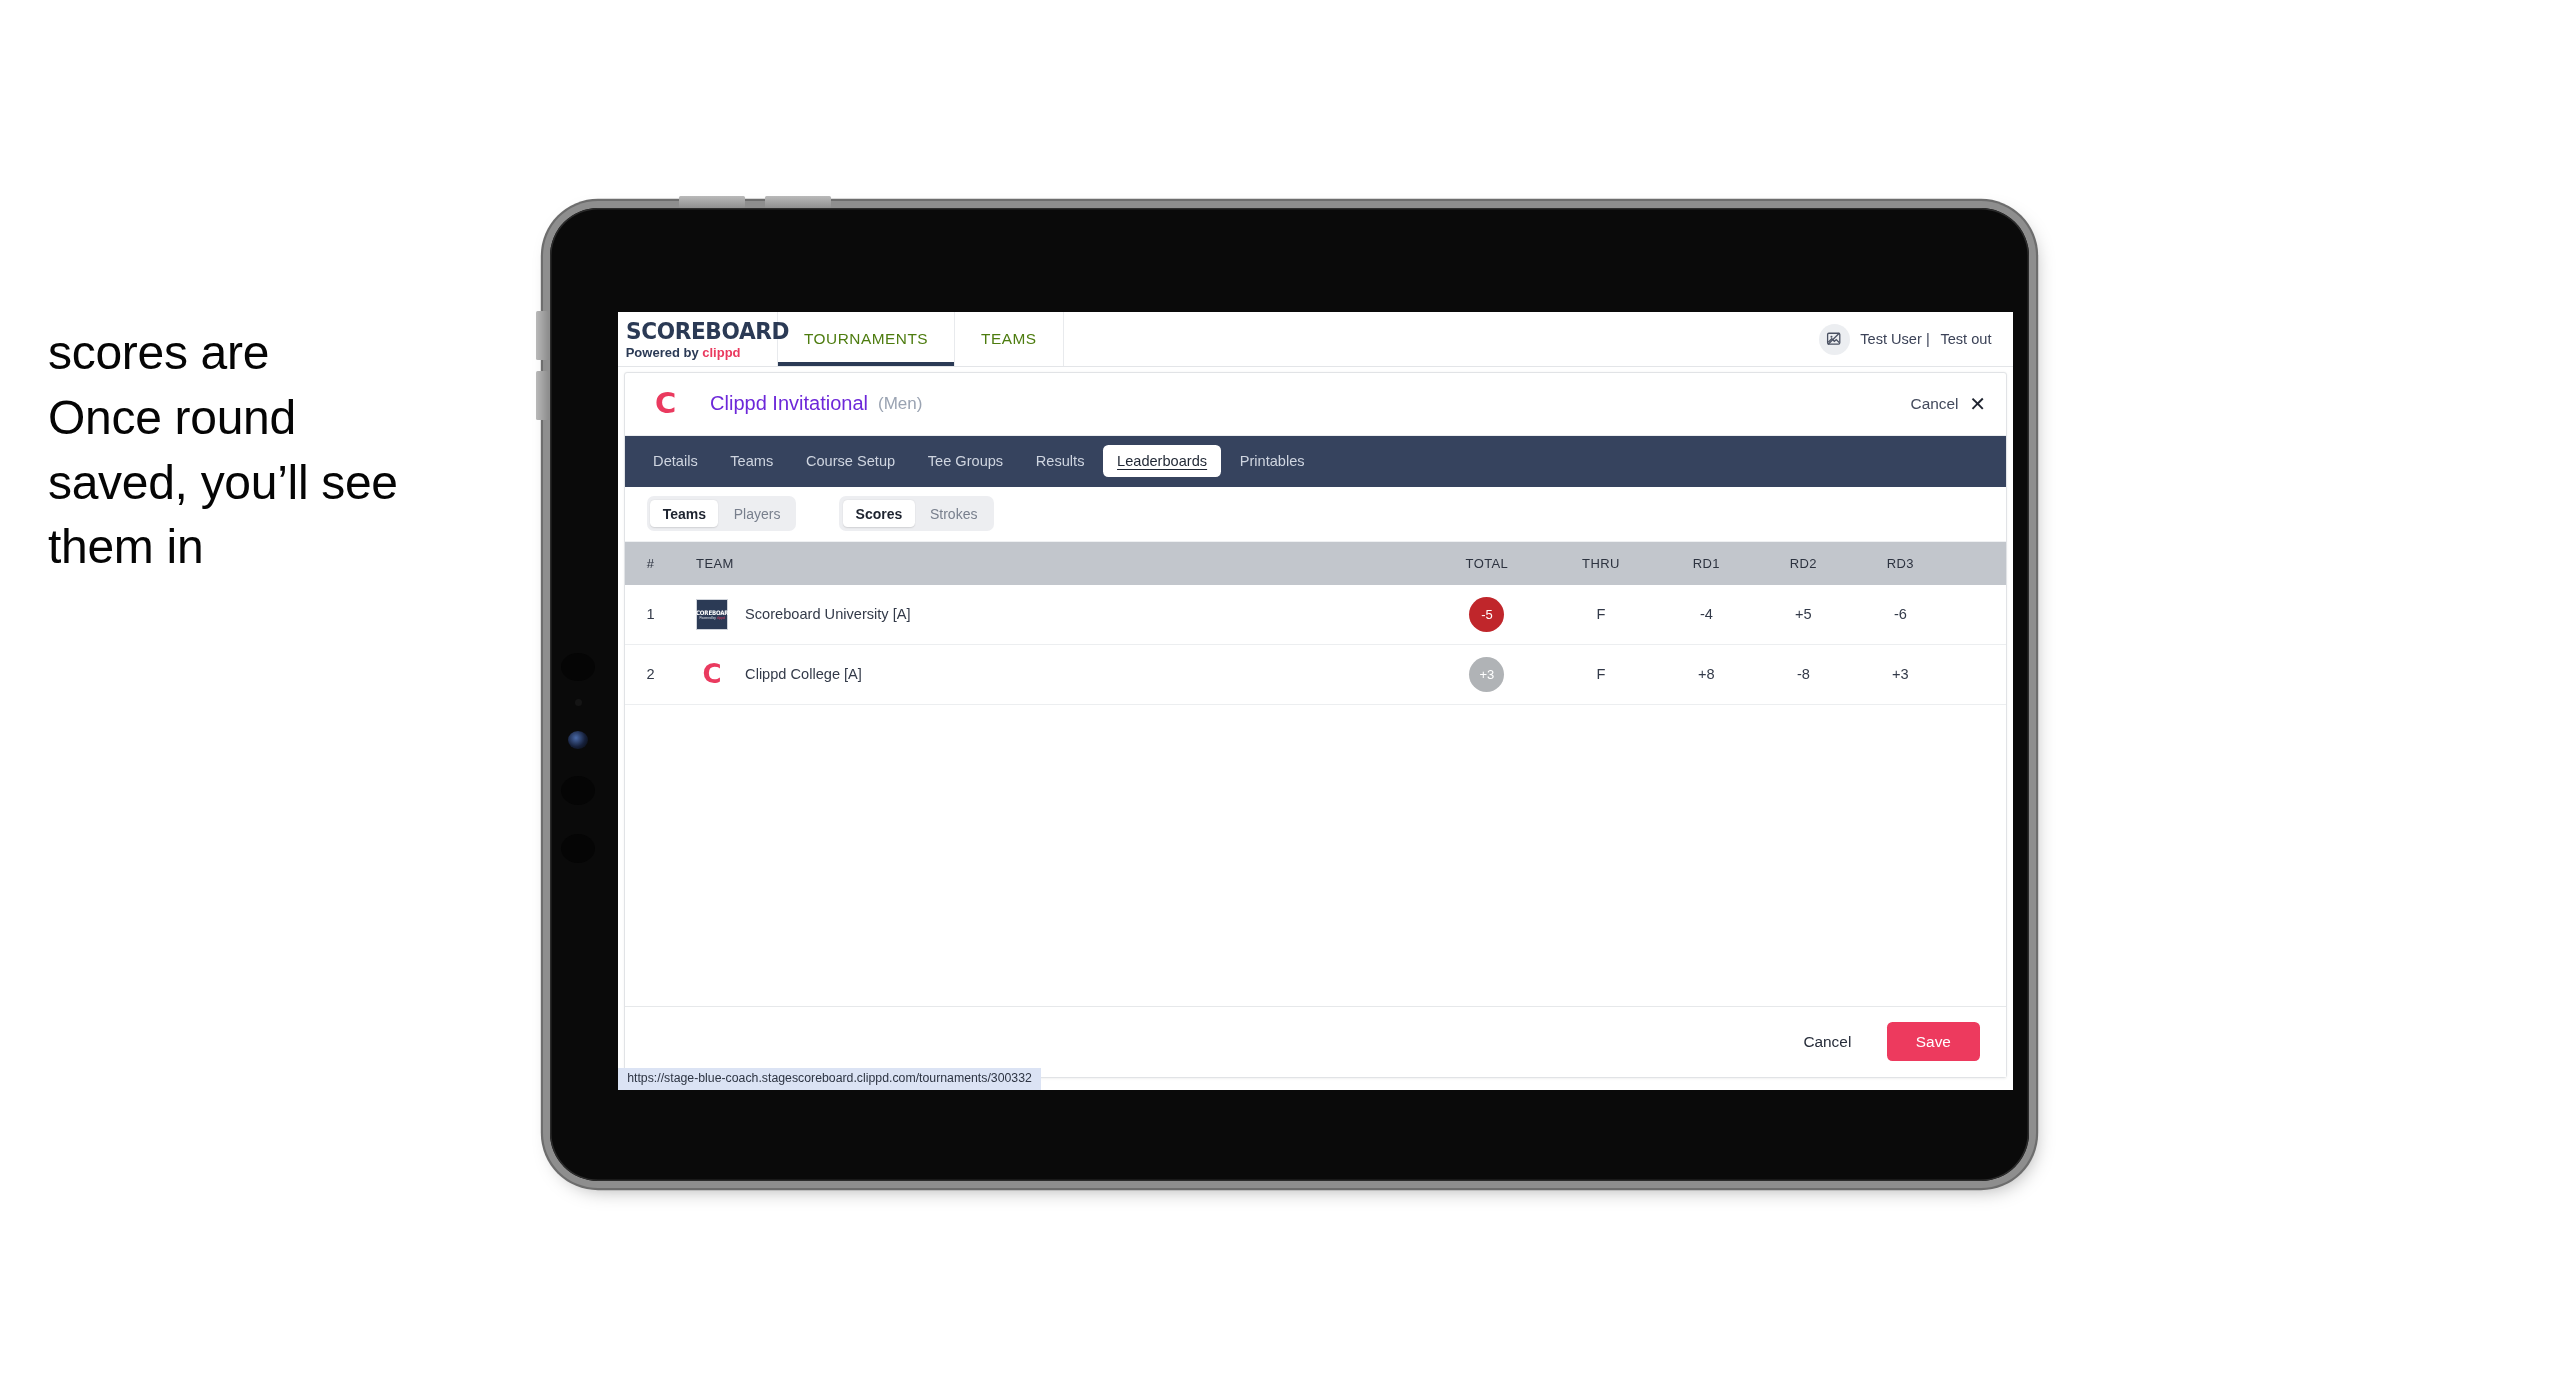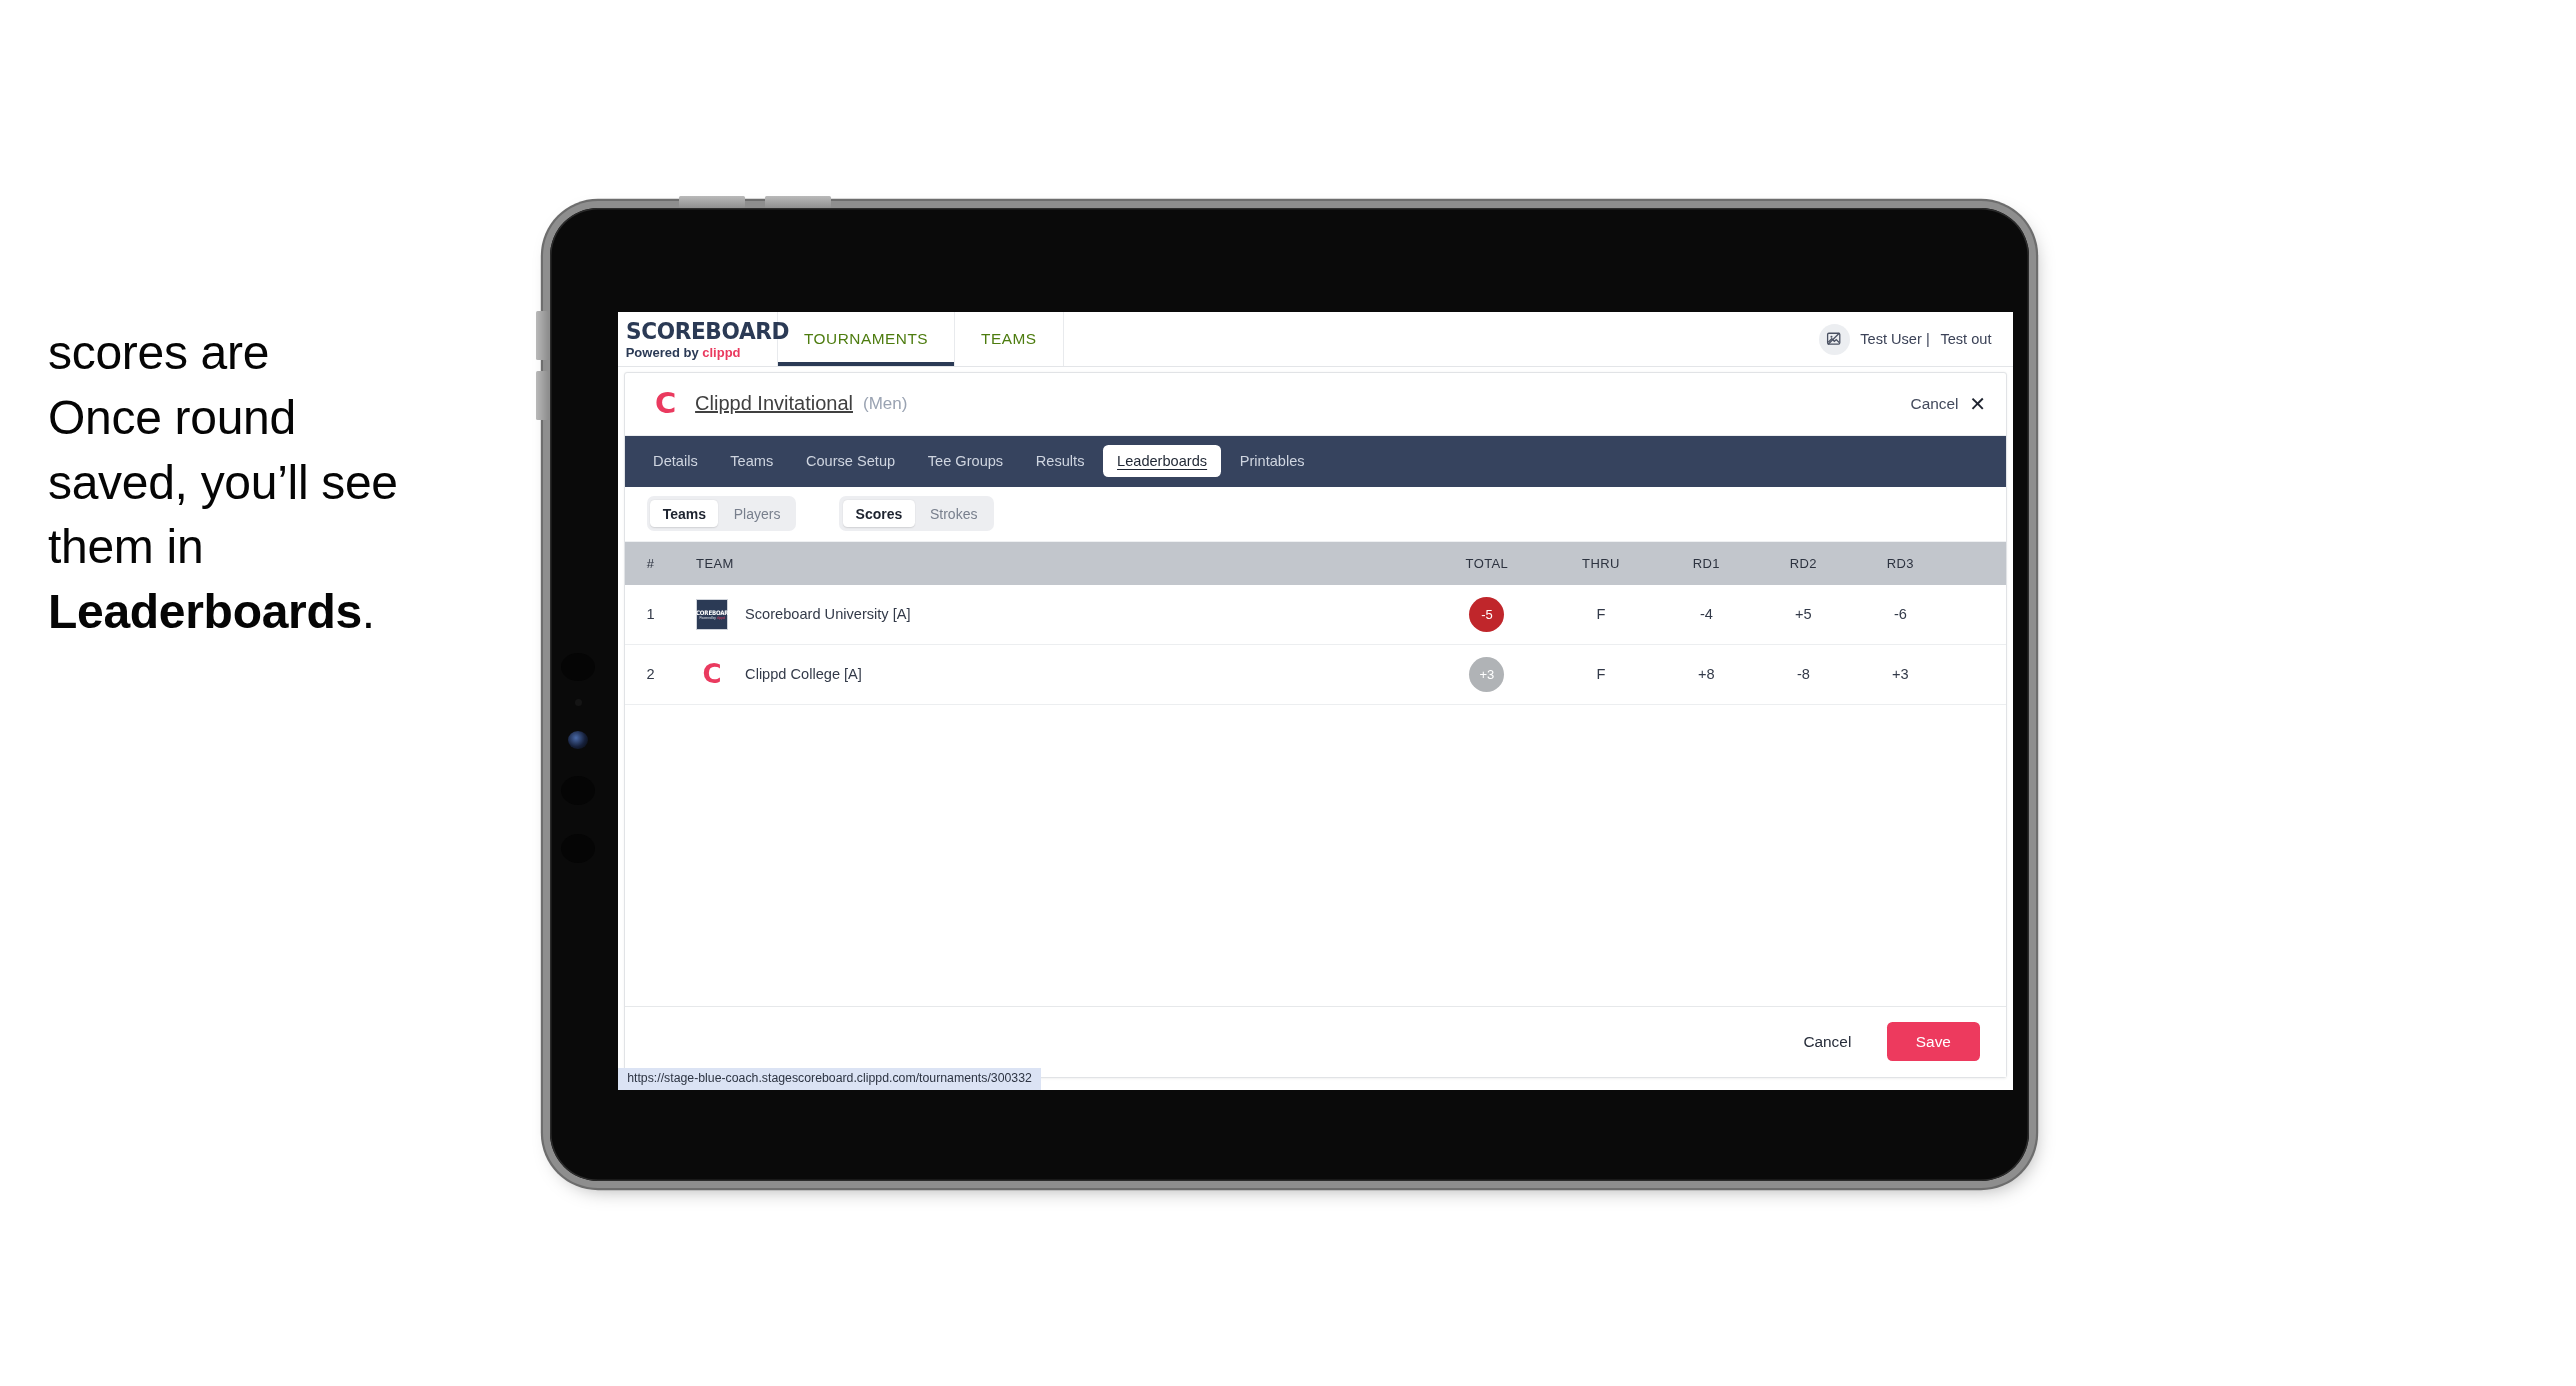"Clippd Invitational" #tourney-name { color: #404040 -> #6d28d9; margin-left: 12px -> 27px; text-decoration: underline -> none }
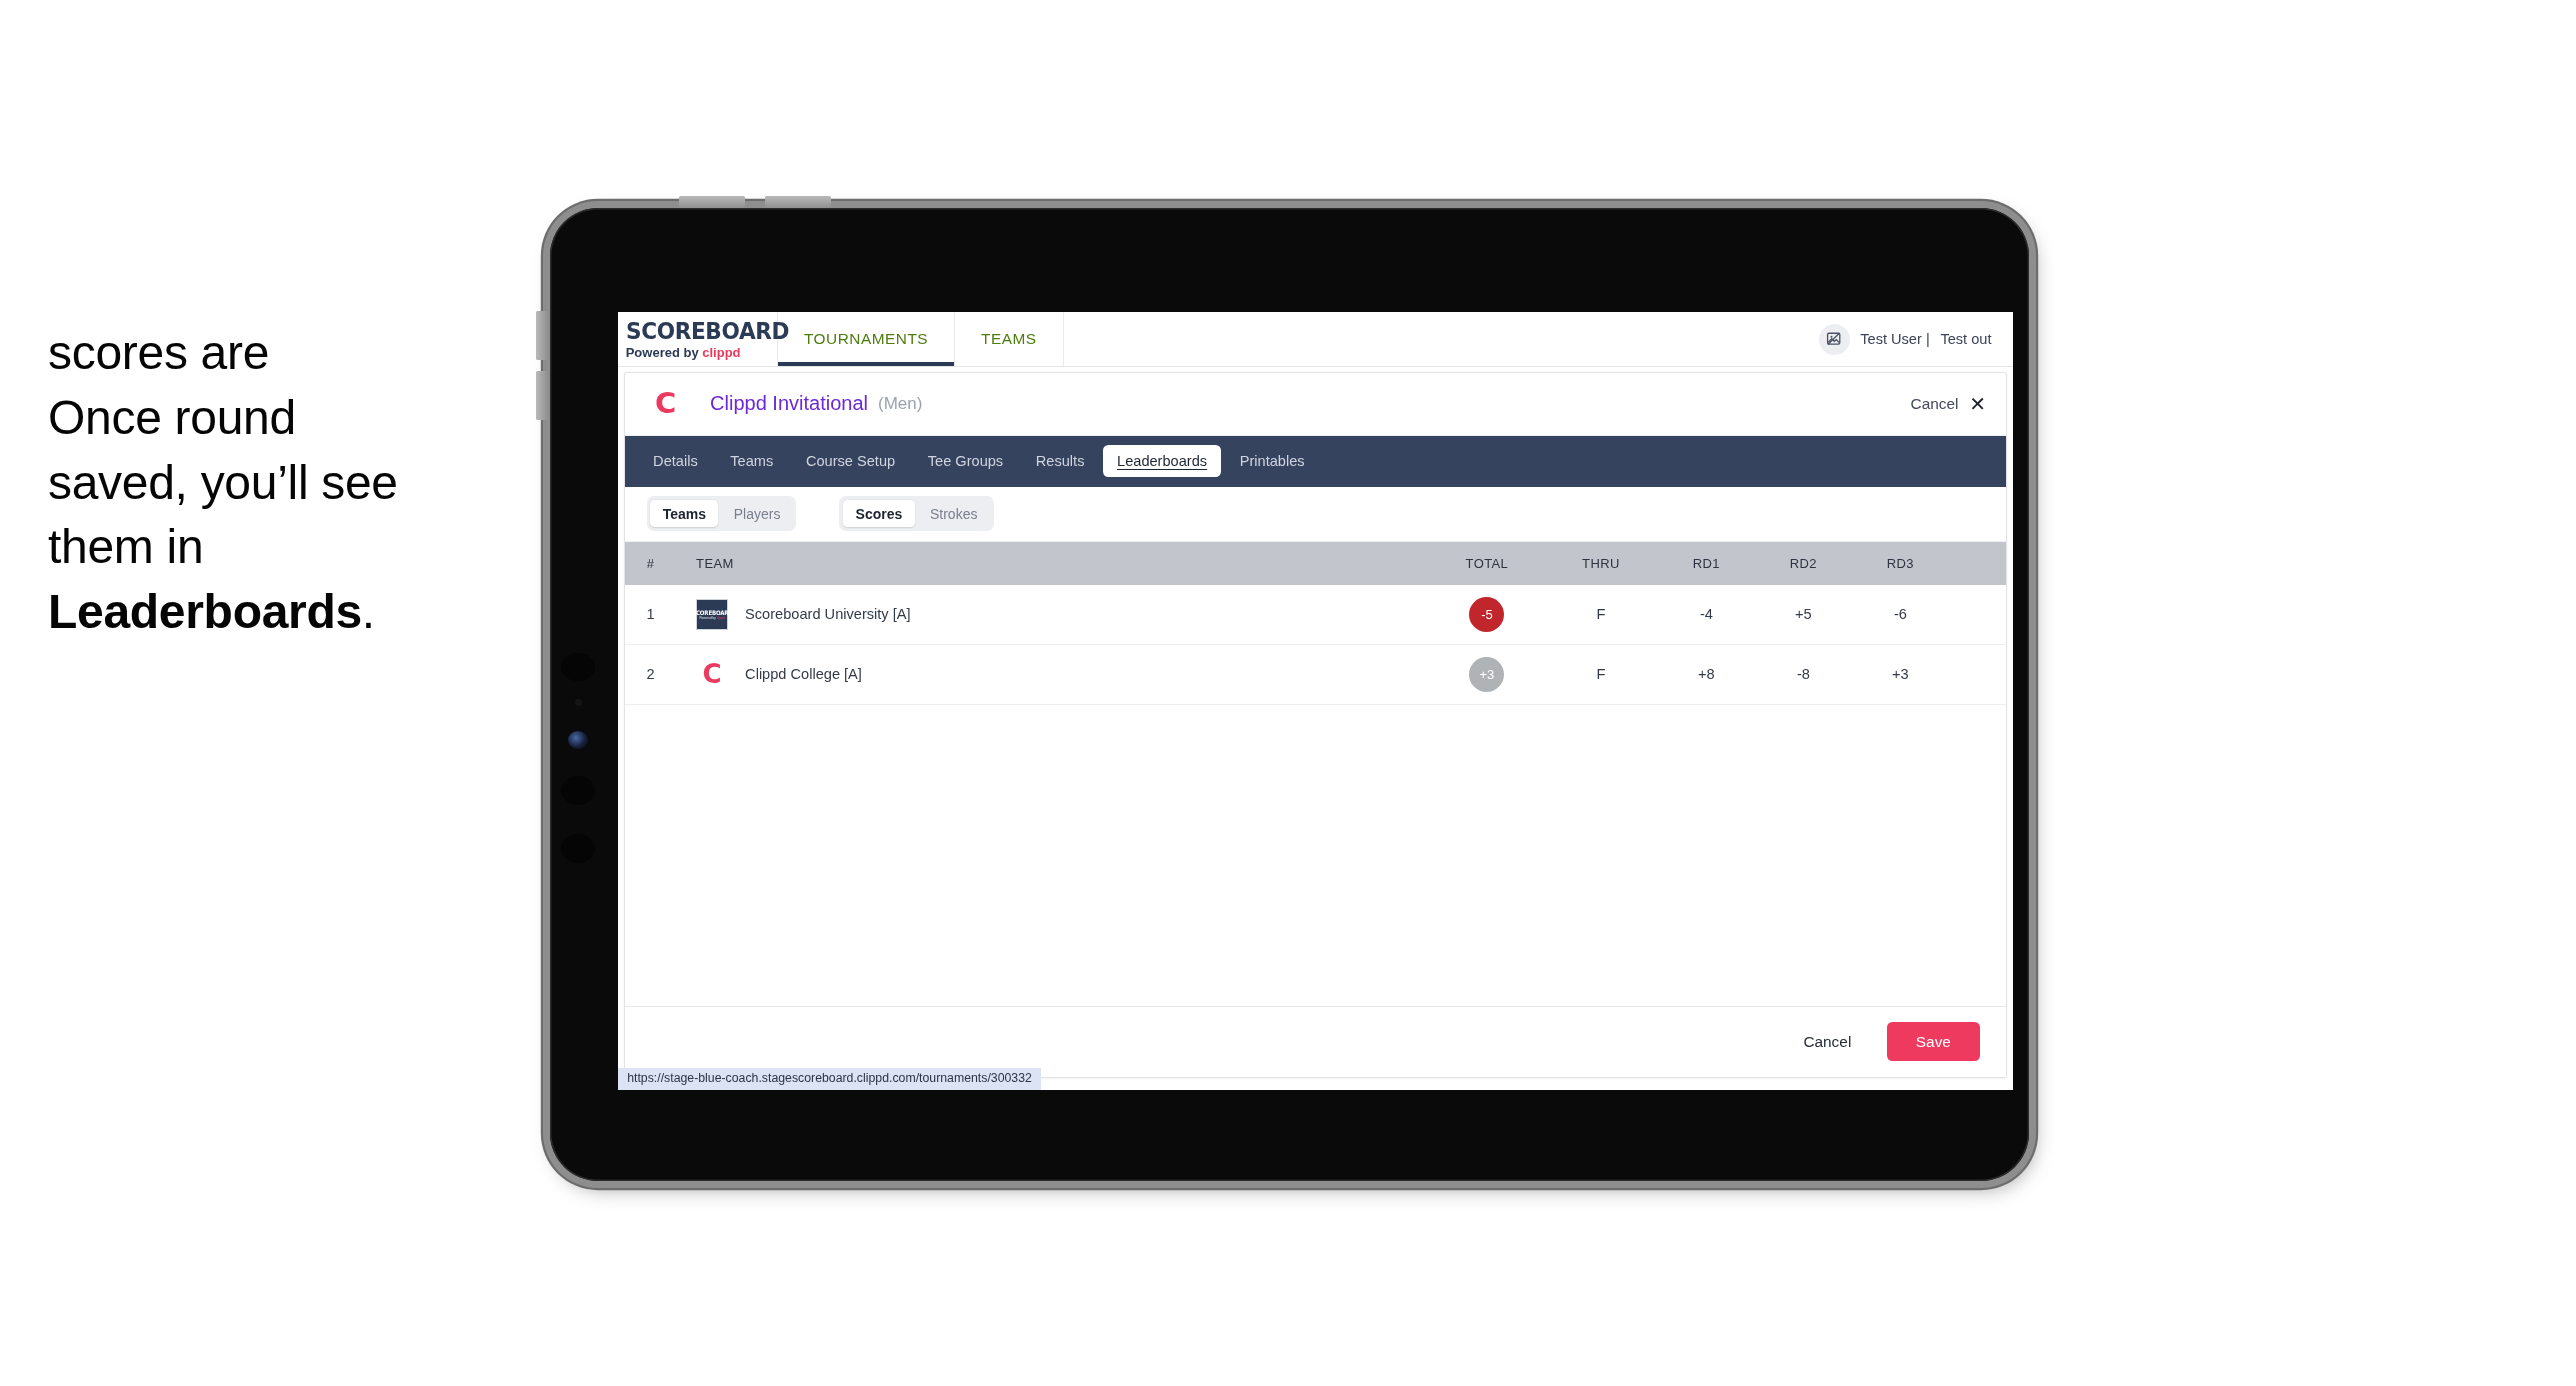"Leaderboards." div { html: <div><span>Leaderboards</span><span>.</span></div> -> none }
